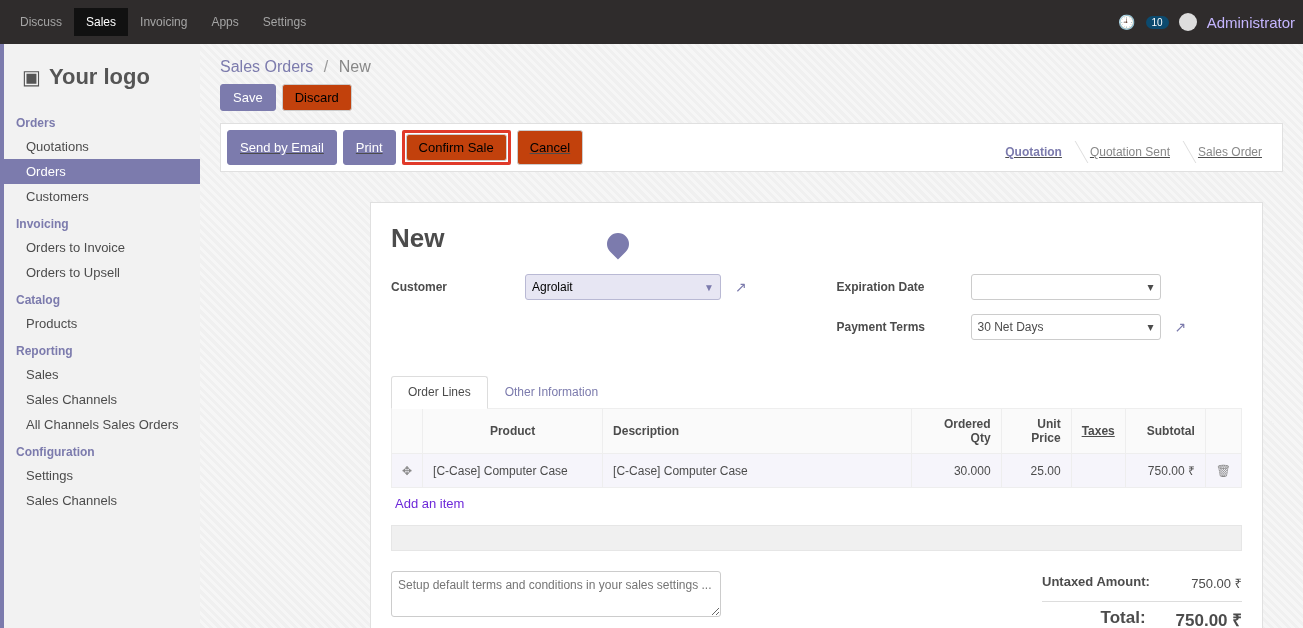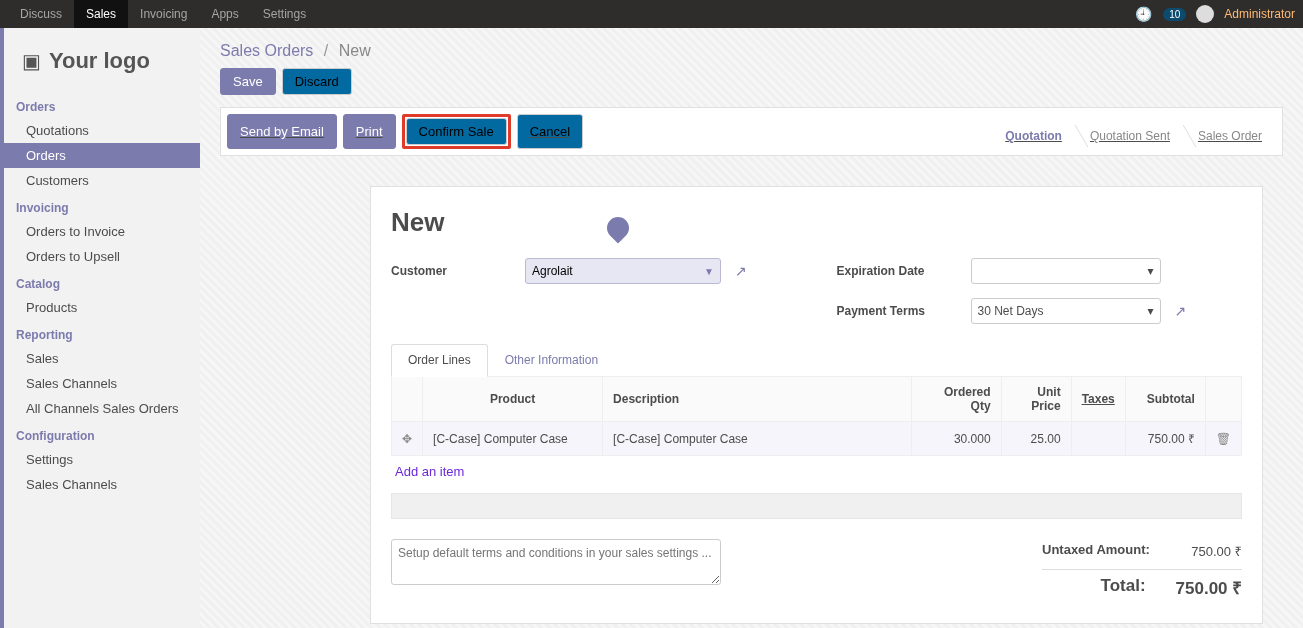"Discuss" .topbar { height: 28px -> 44px }
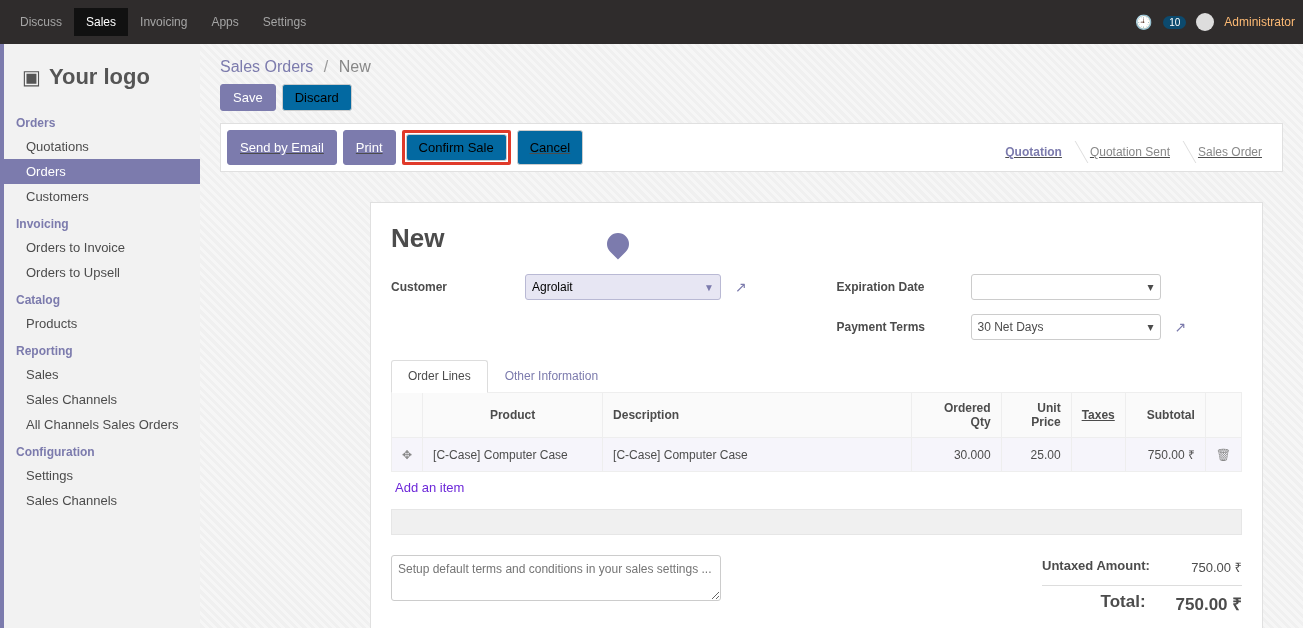"Administrator" span { color: #fdba74 -> #c4b5fd; font-size: 12px -> 15px }
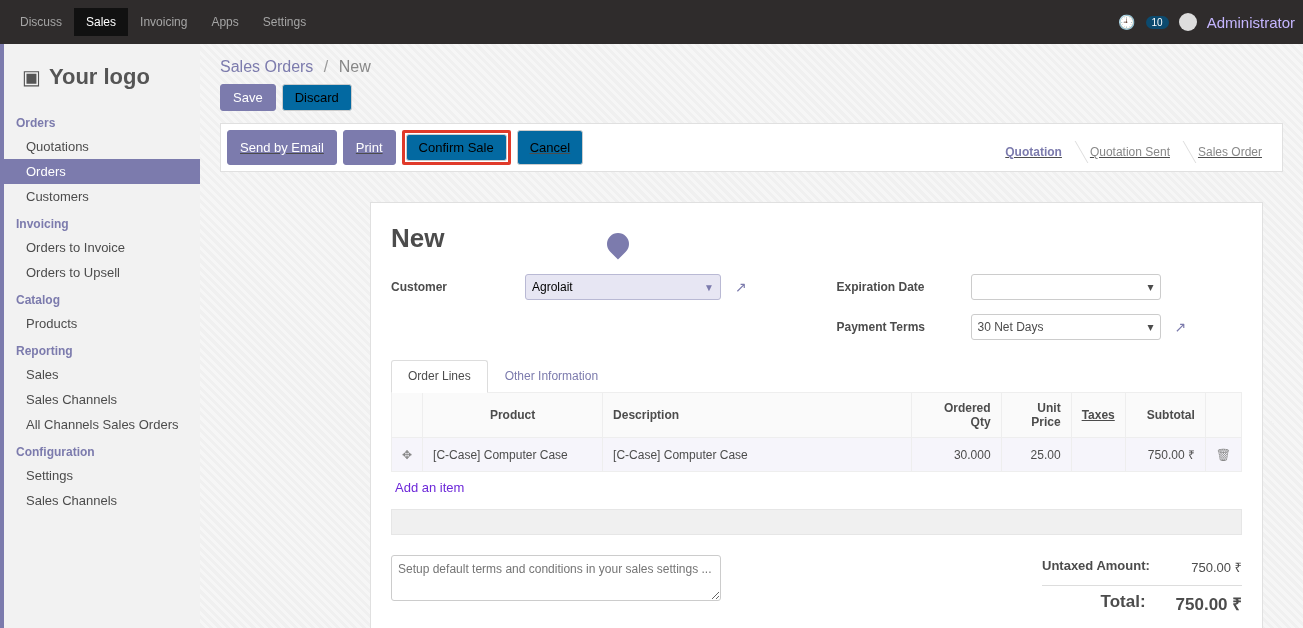"Discard" .btn { background: #0369a1 -> #c2410c }
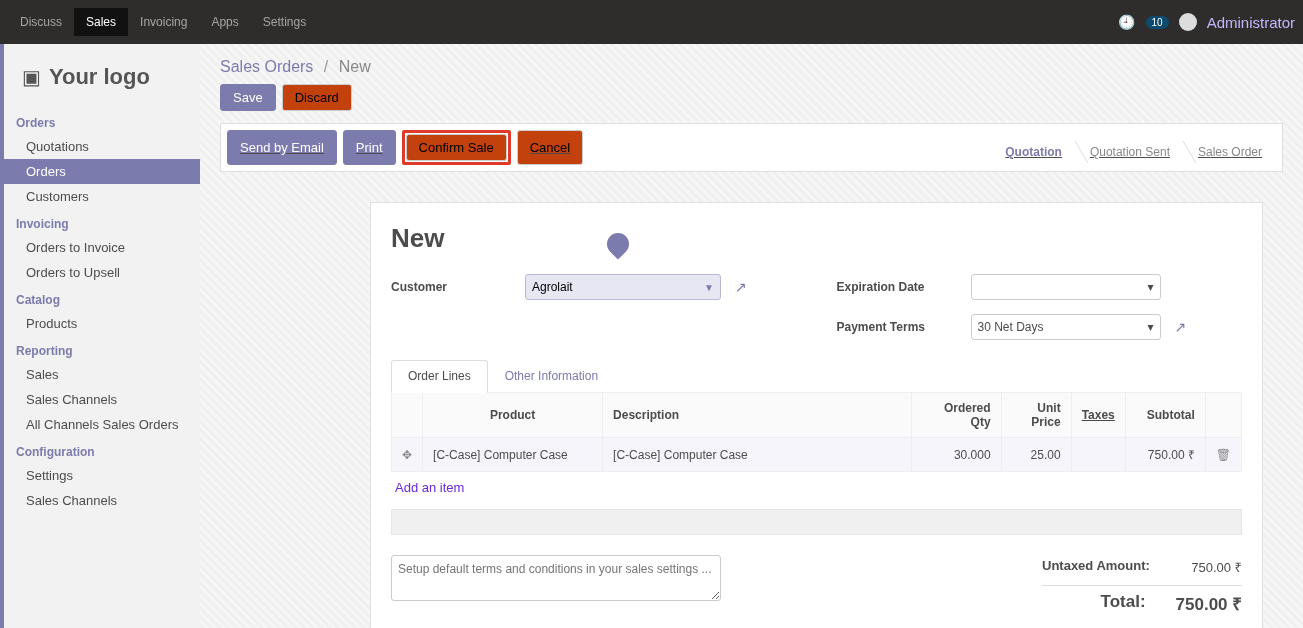"Customer" .form-row { margin-bottom: 20px -> 36px }
